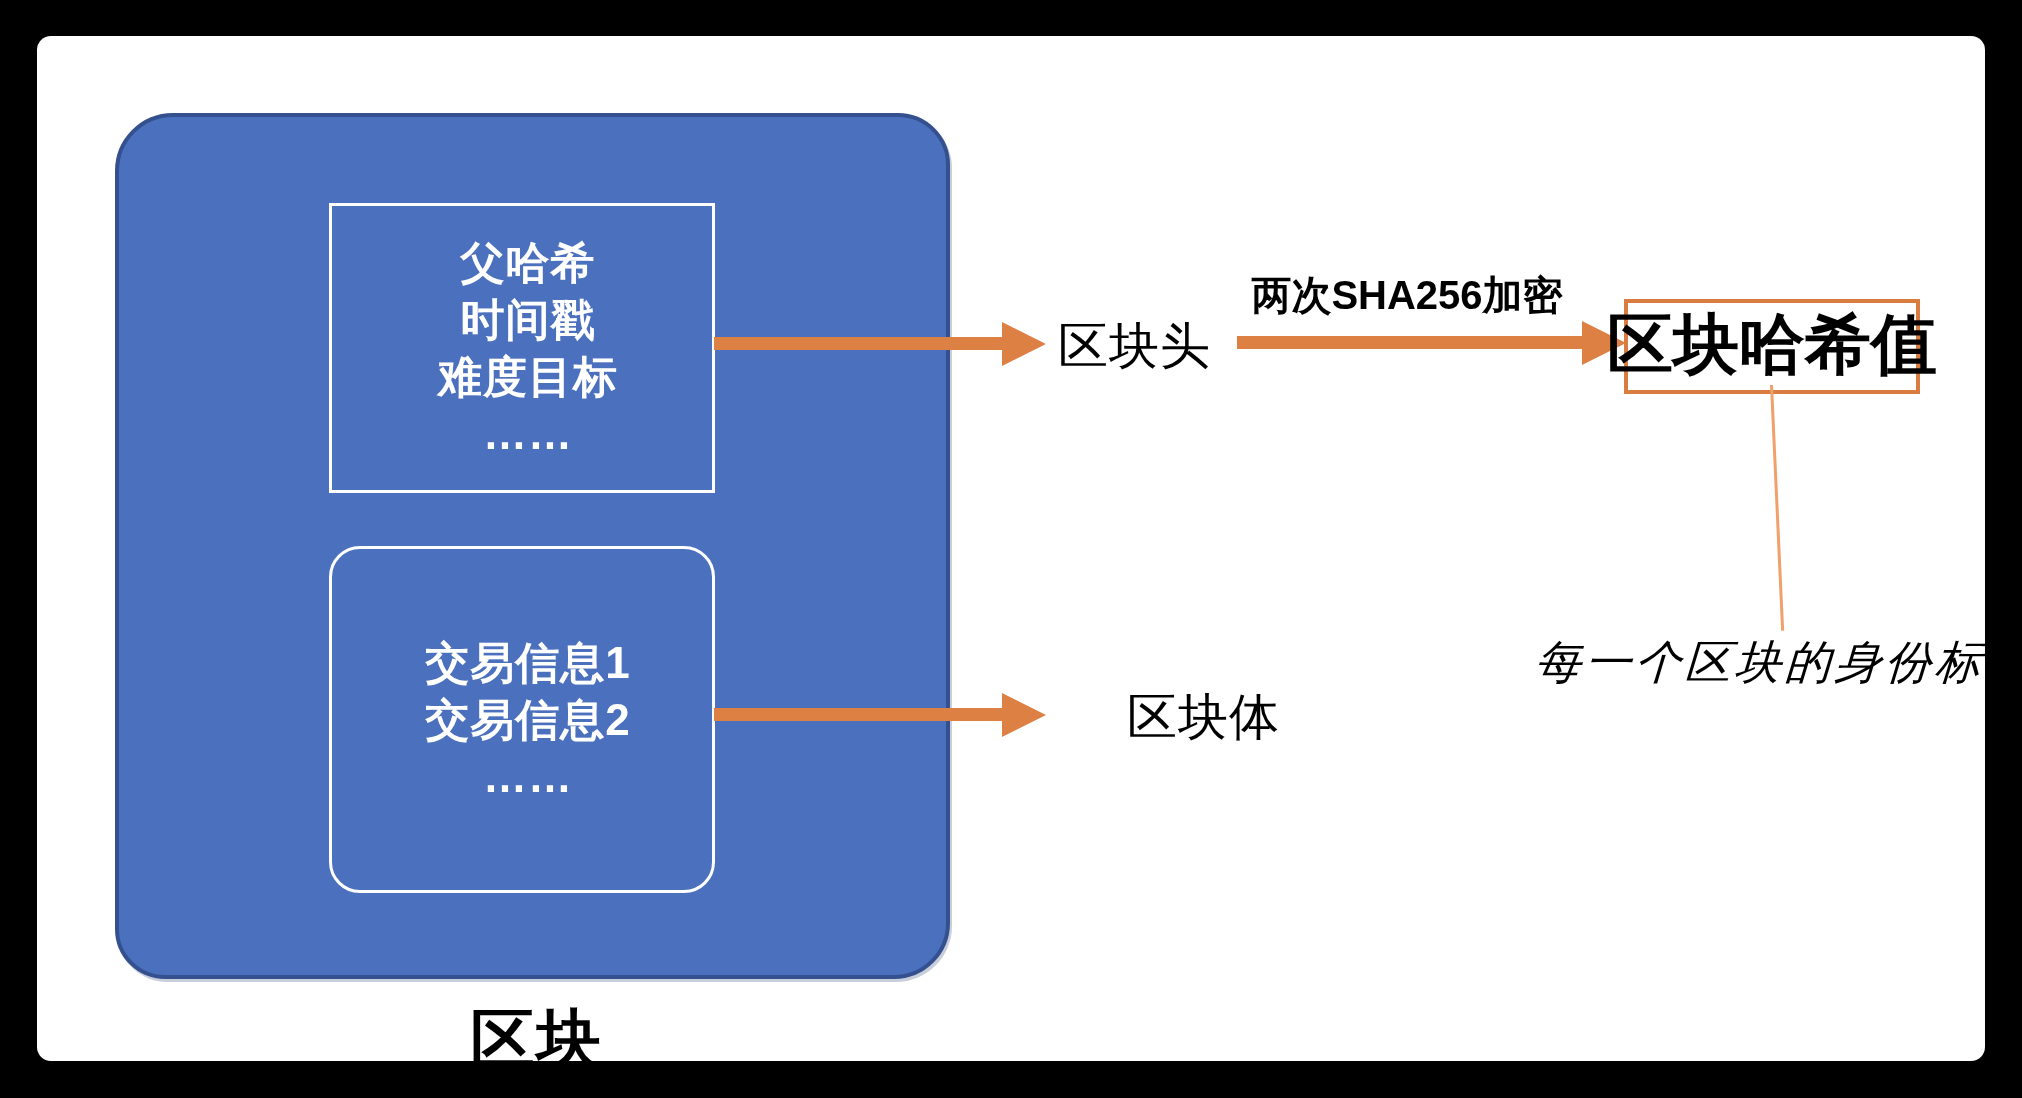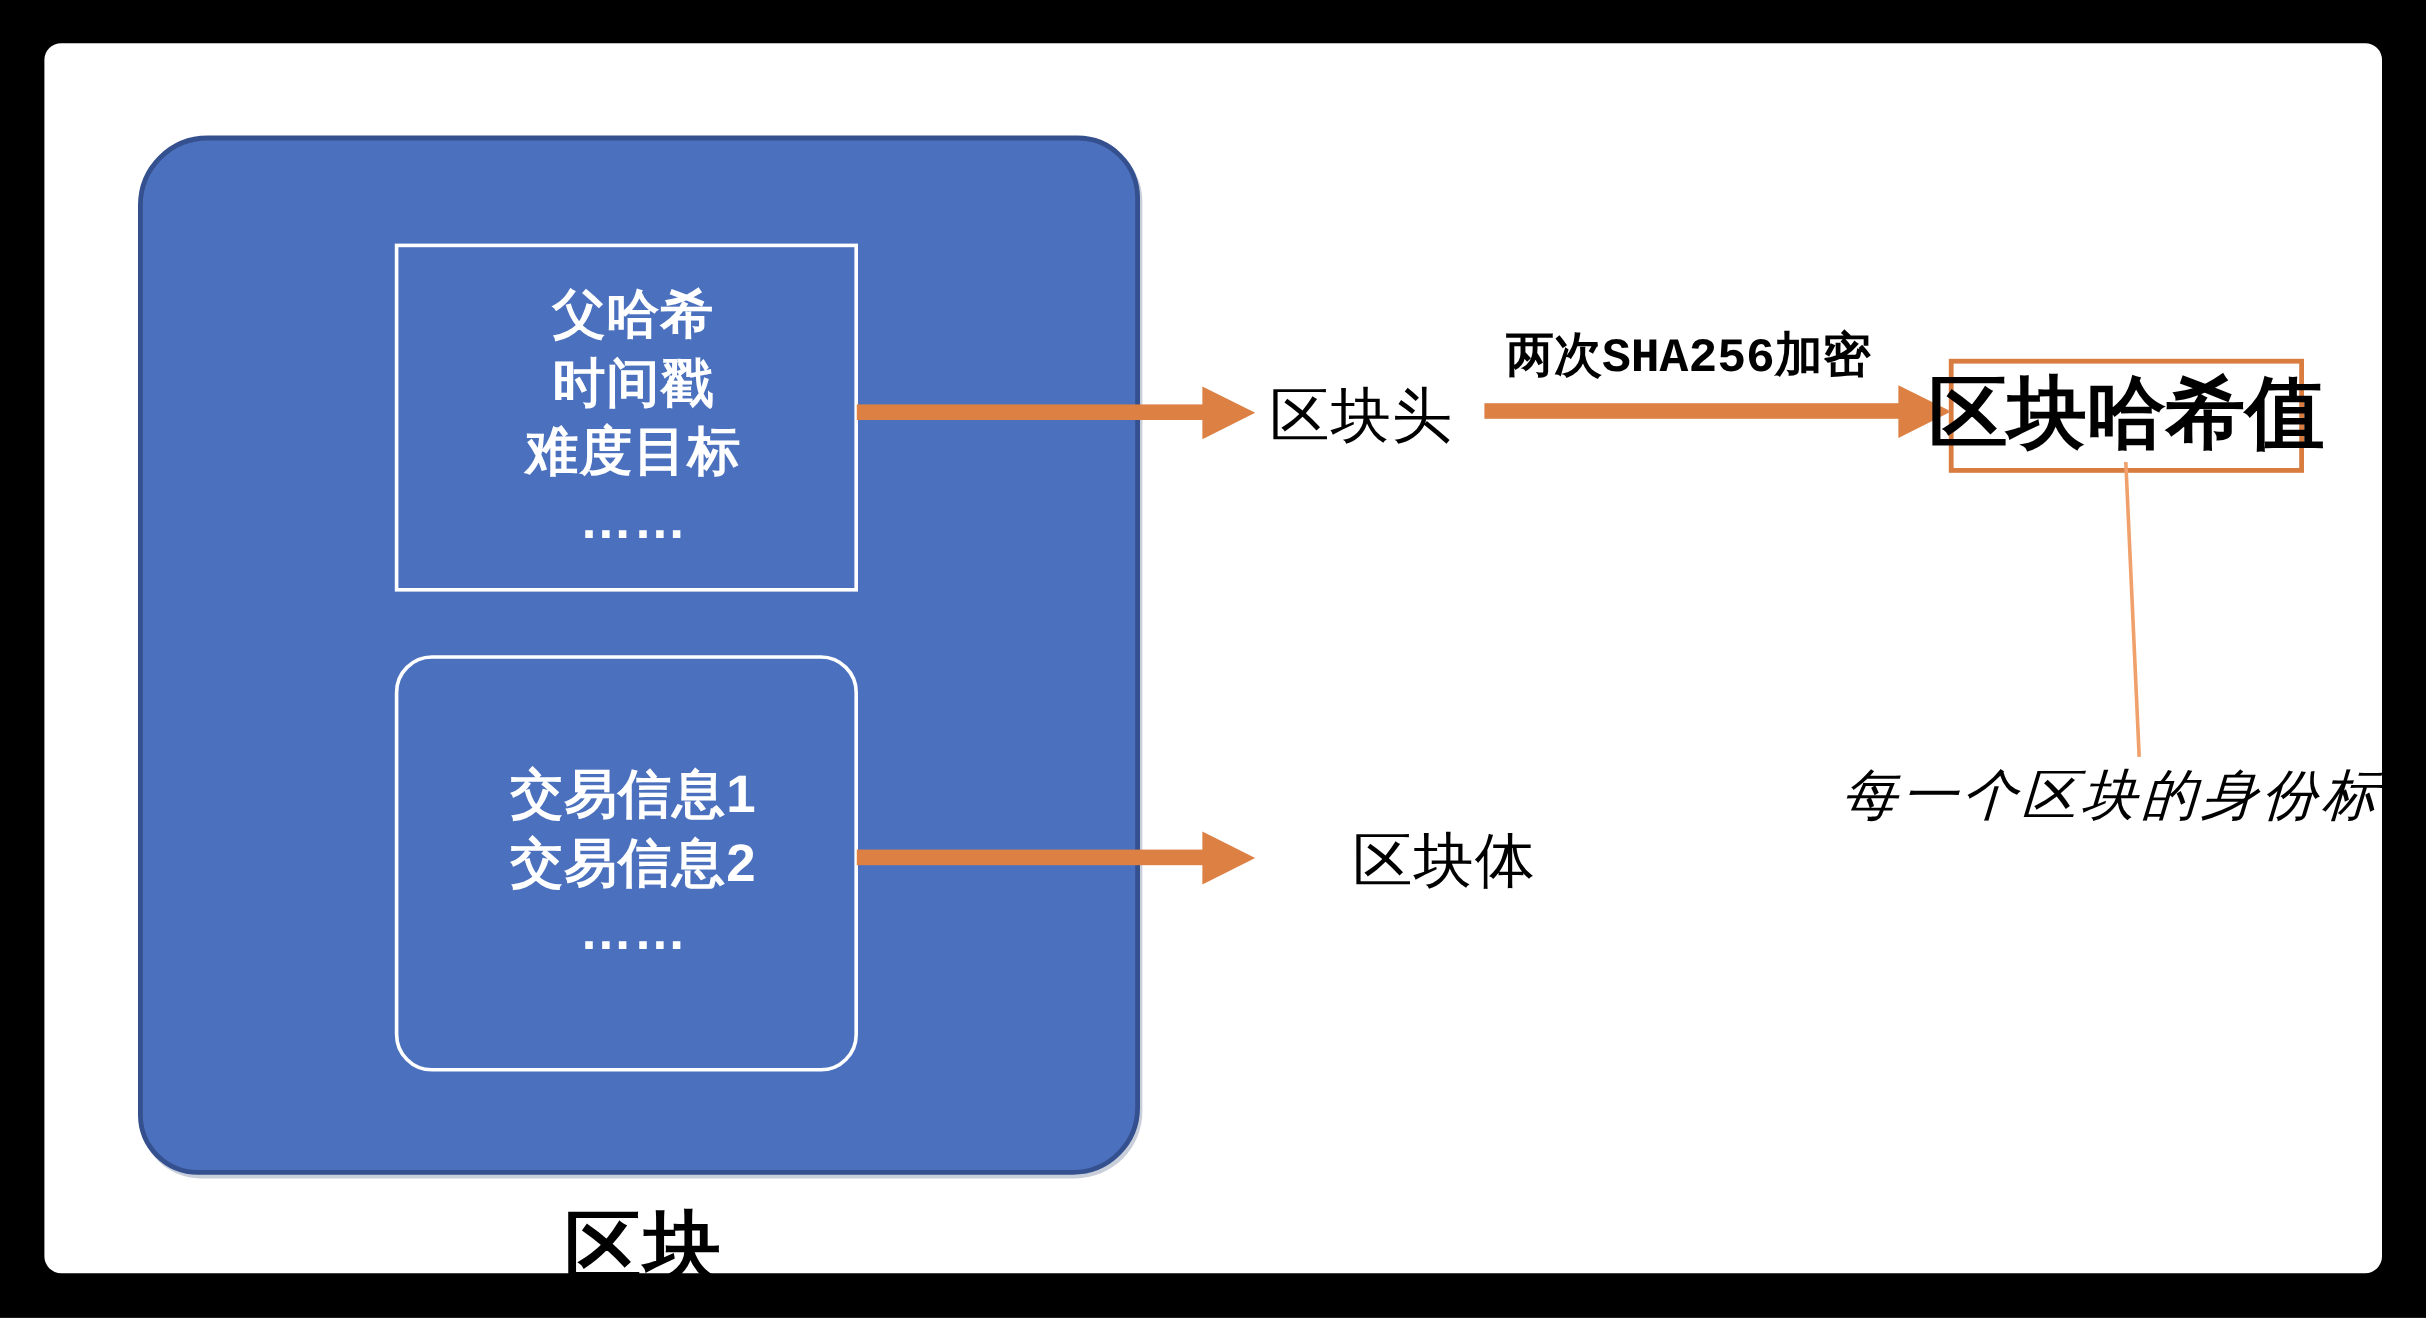"两次SHA256加密" #label-encryption { font-family: Liberation Mono, monospace -> none }
